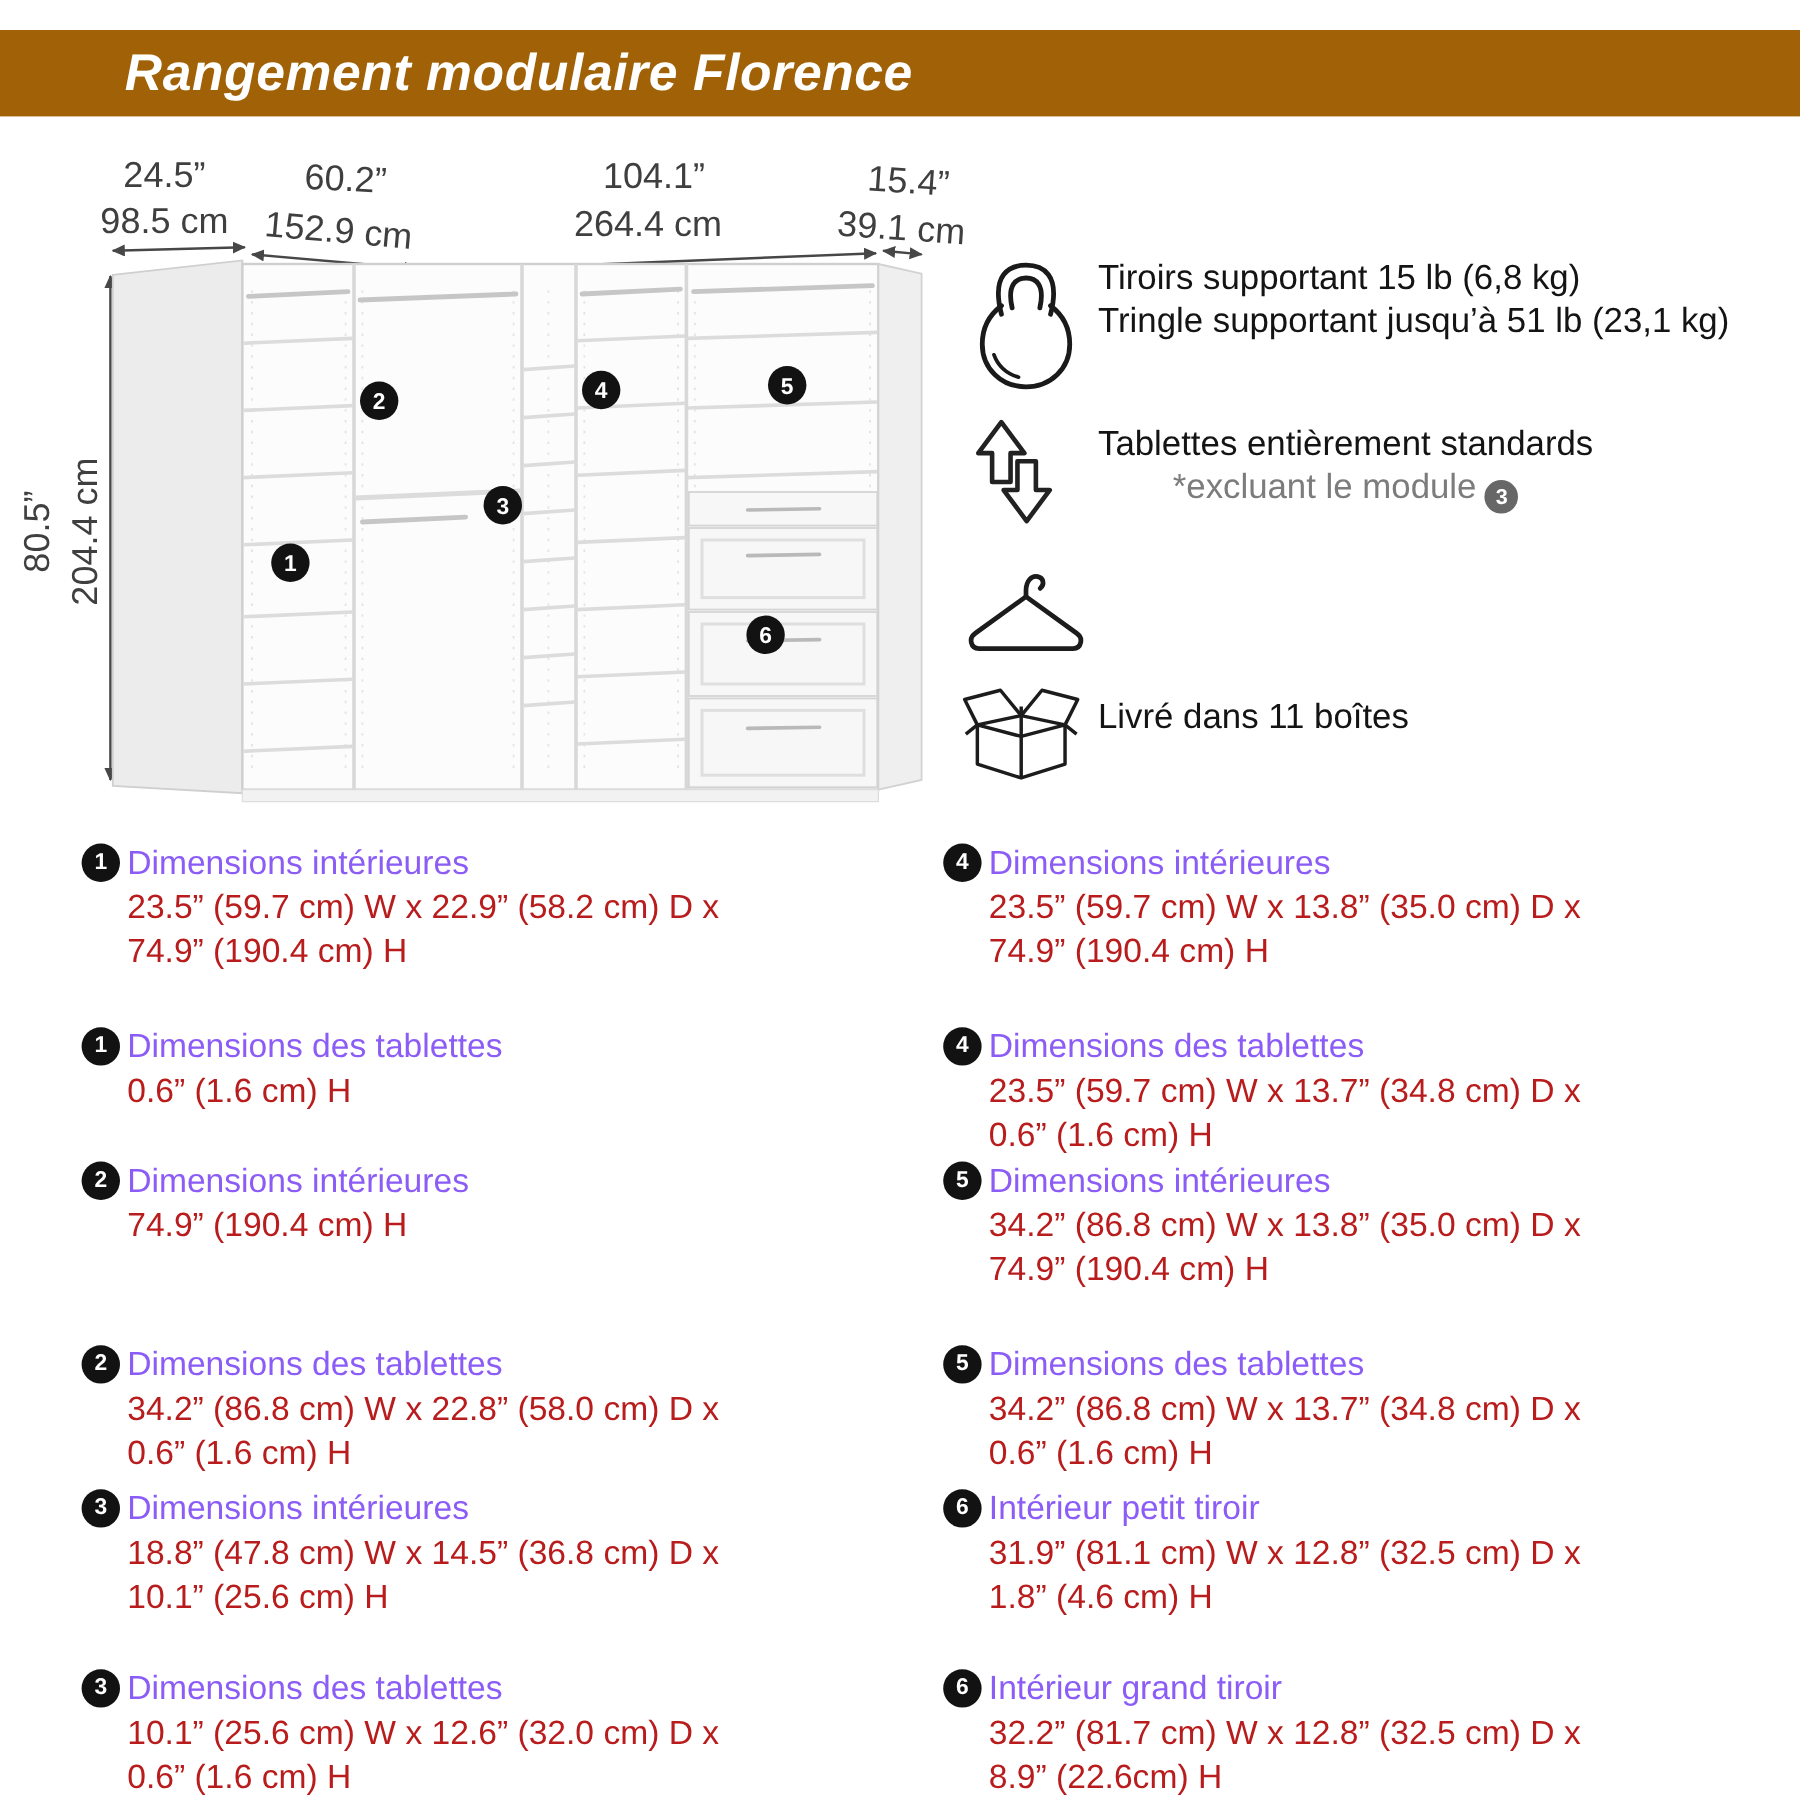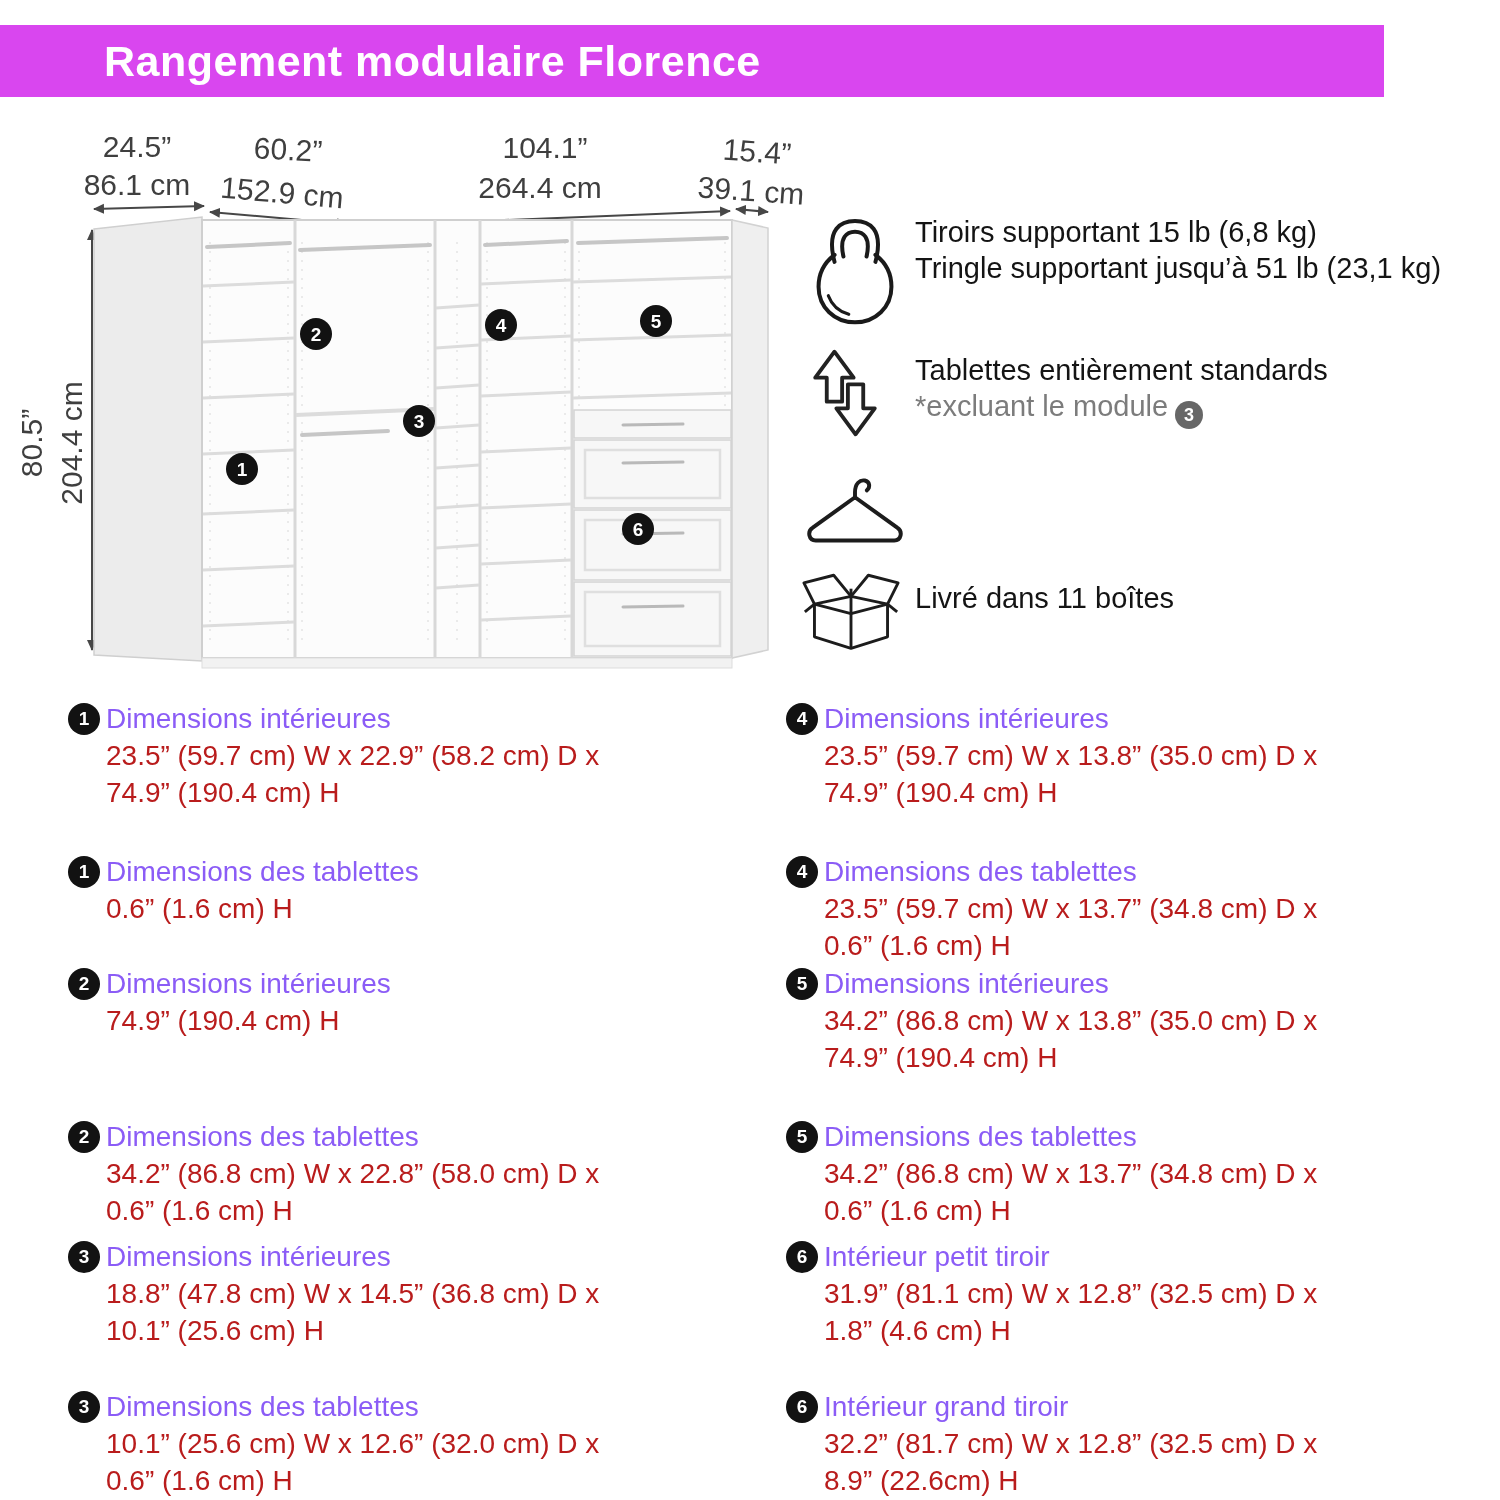"Rangement modulaire Florence" .banner { background: #d946ef -> #a16207; font-style: none -> italic; width: 1384px -> 1500px }
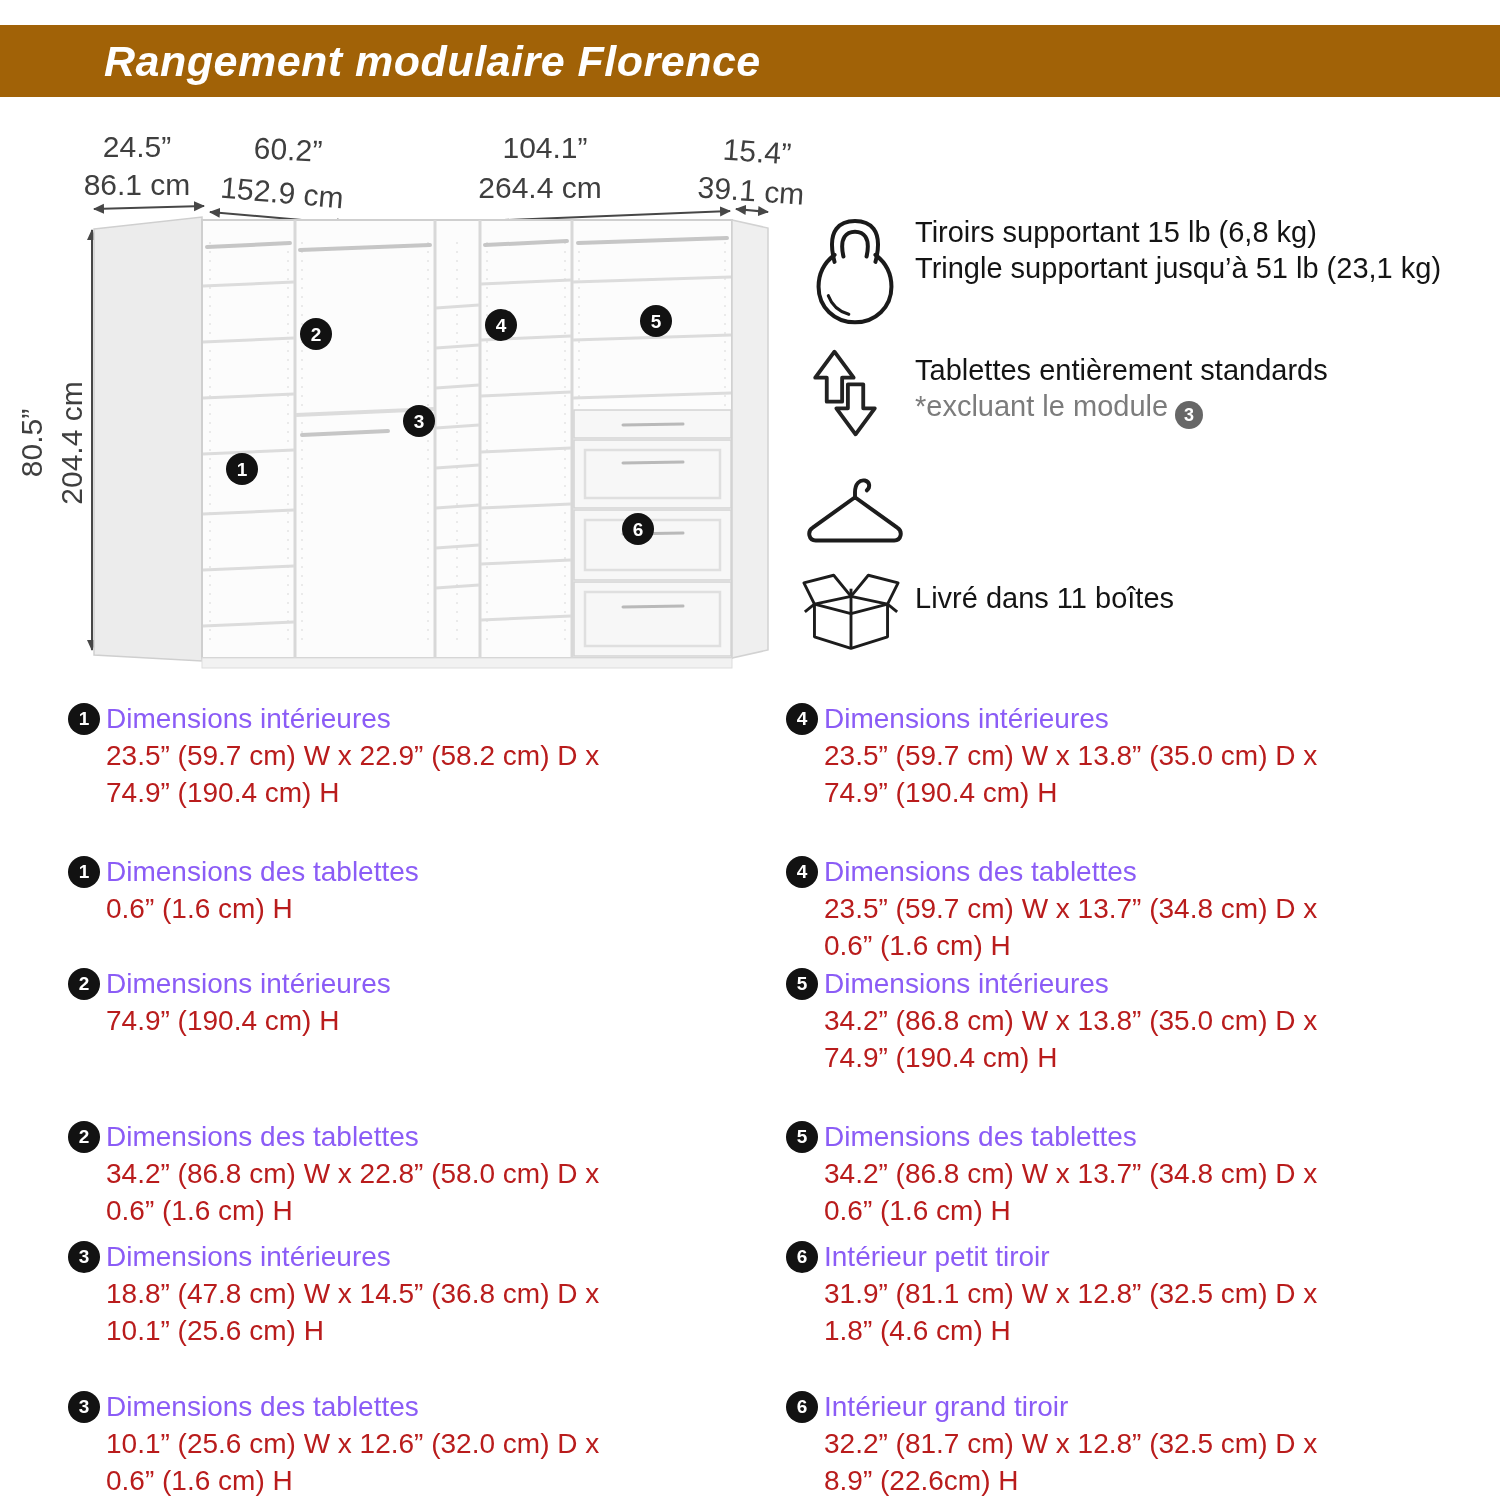"86.1 cm" div.dim-label { text: 86.1 -> 98.5 }
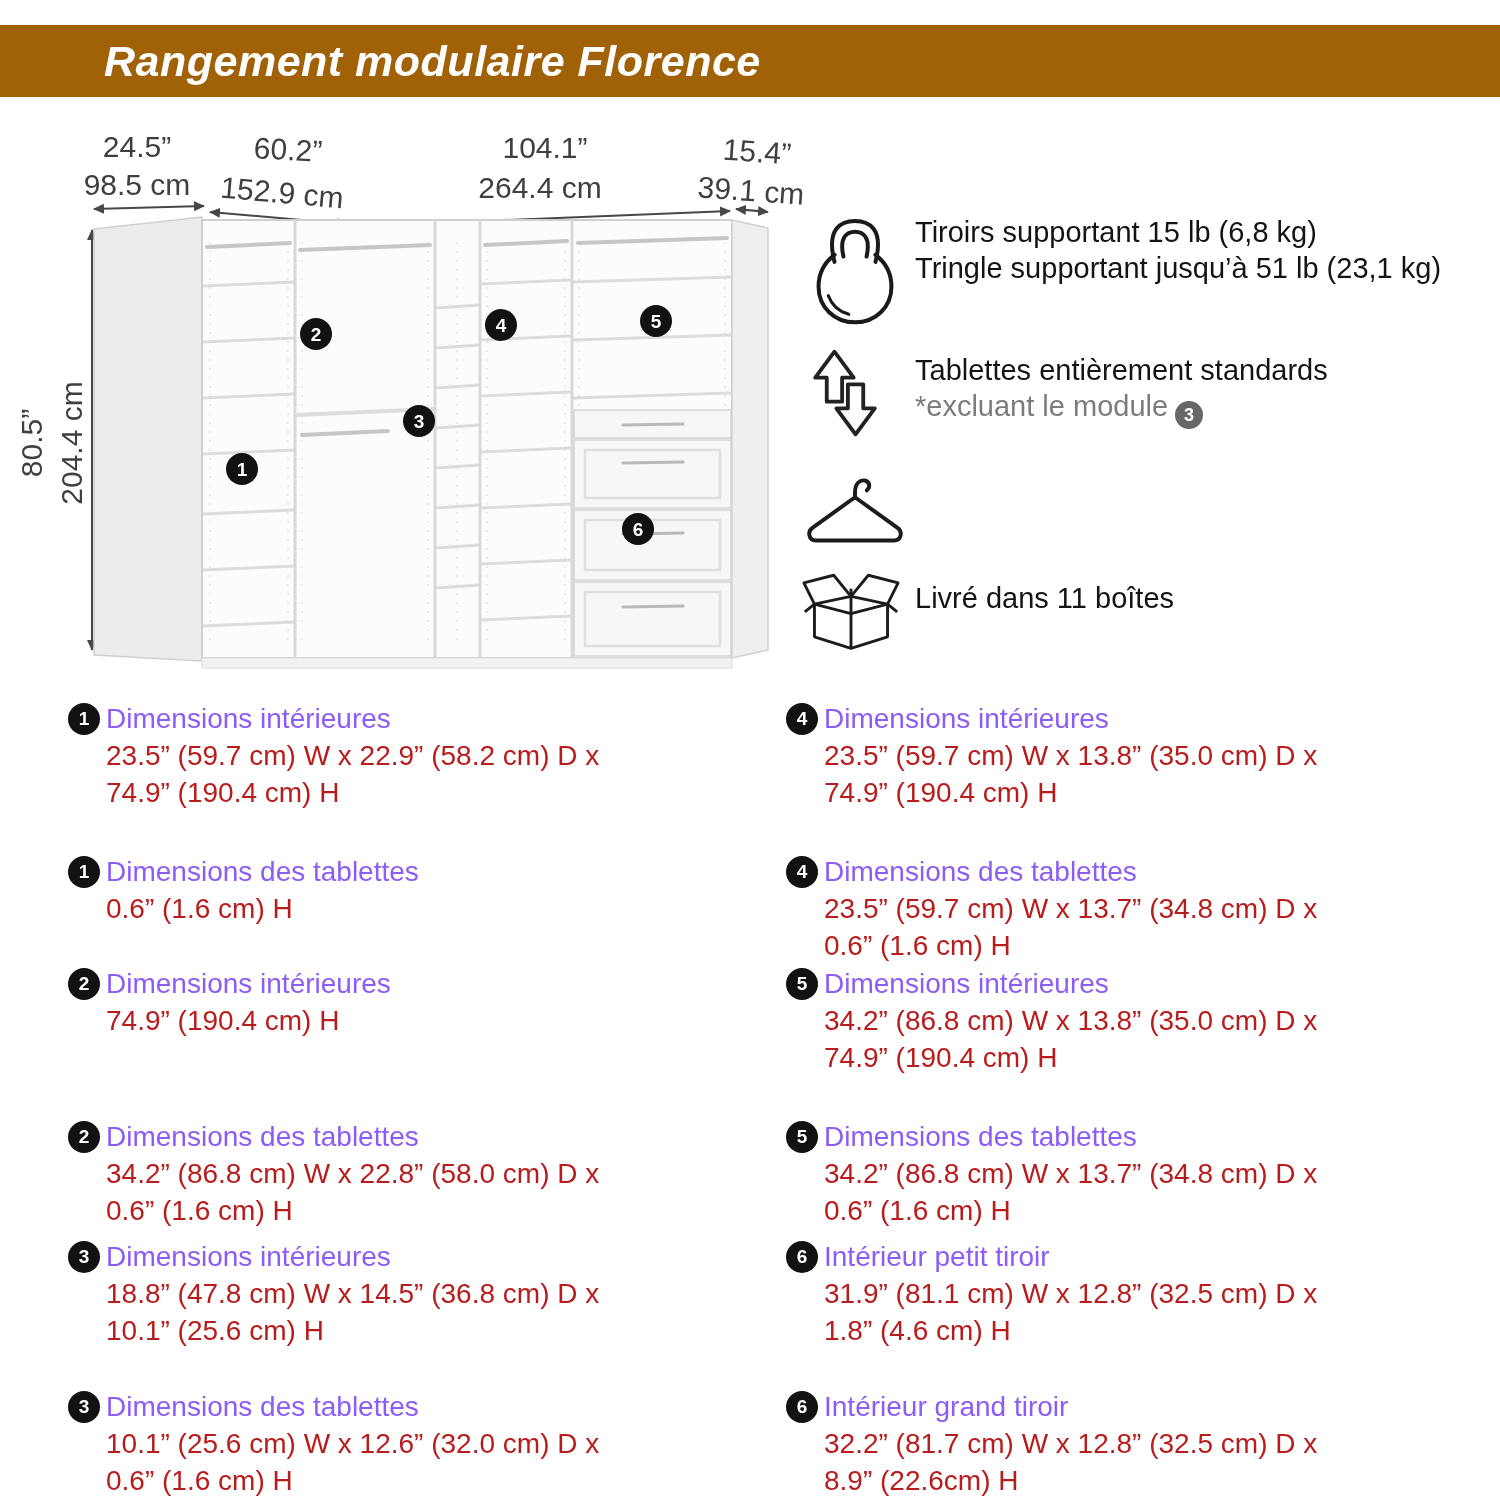"*excluant le module 3" .feature-note { text-align: none -> center }
